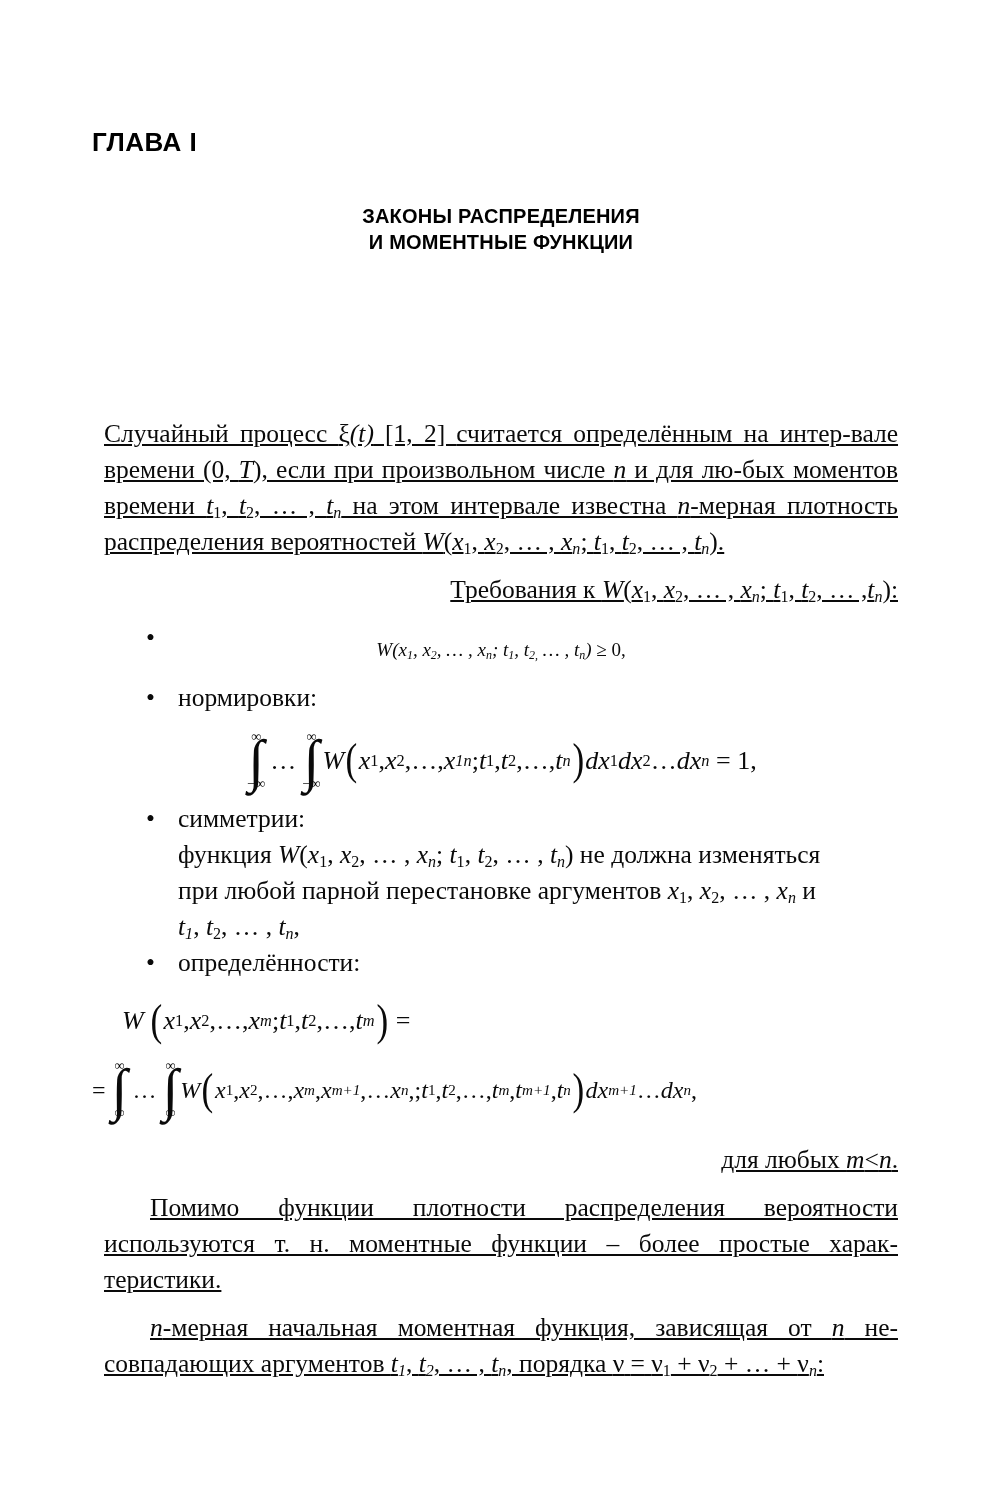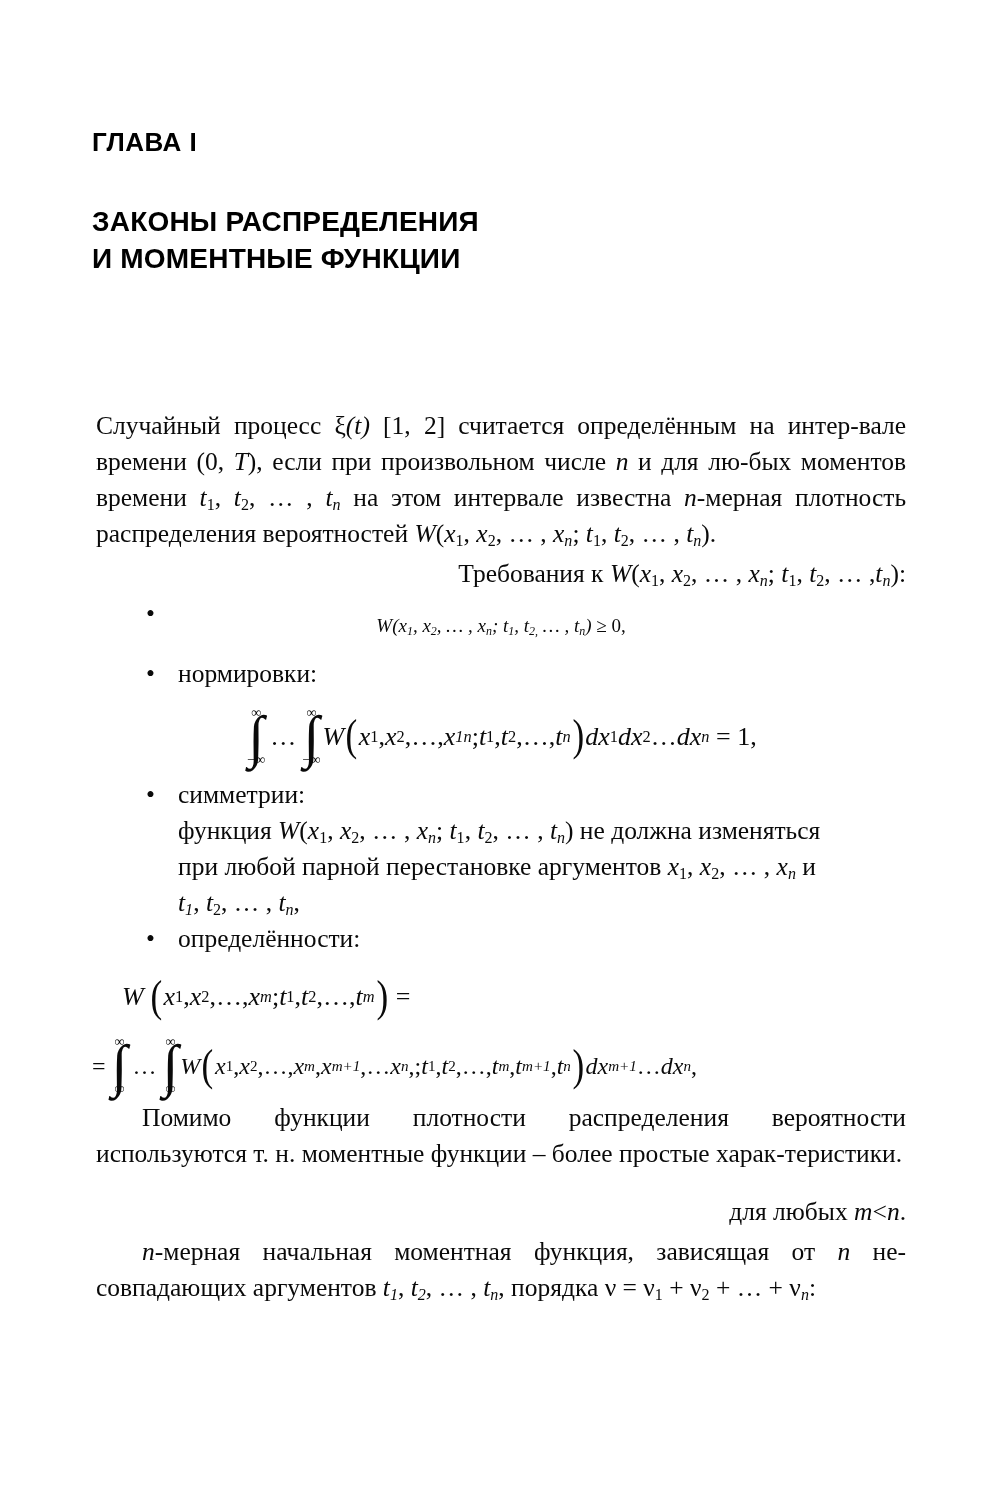"ЗАКОНЫ РАСПРЕДЕЛЕНИЯ" .chapter-title { font-size: 28px -> 20px; text-align: left -> center }
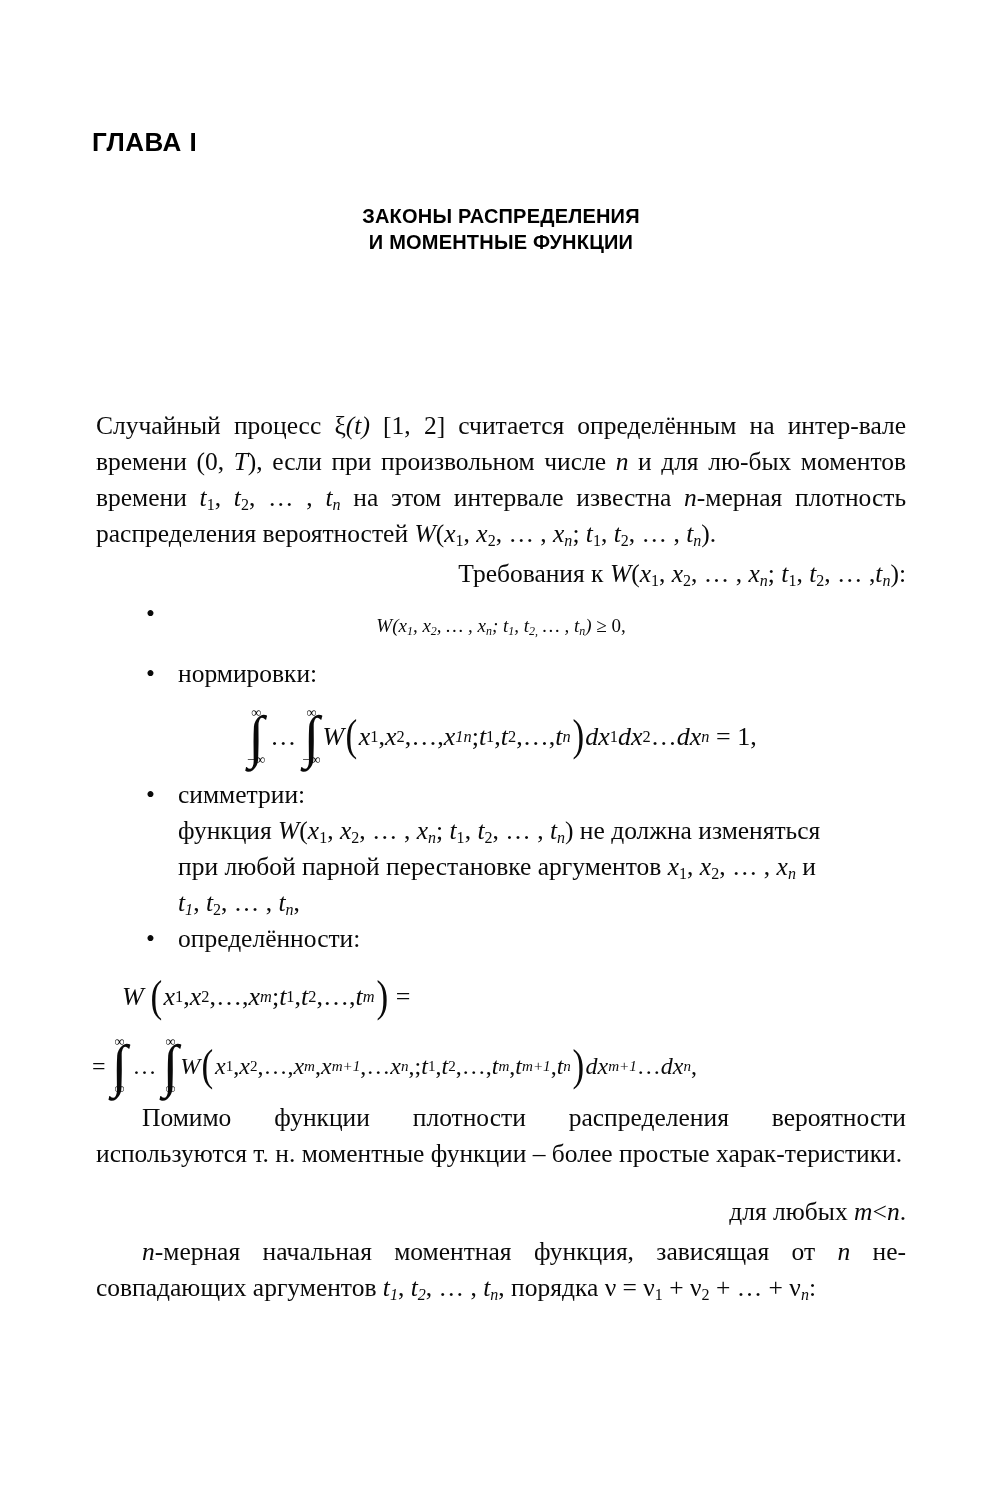"Случайный процесс ξ(t) [1, 2]" p.para { margin: 4px -> 12px; text-decoration: none -> underline }
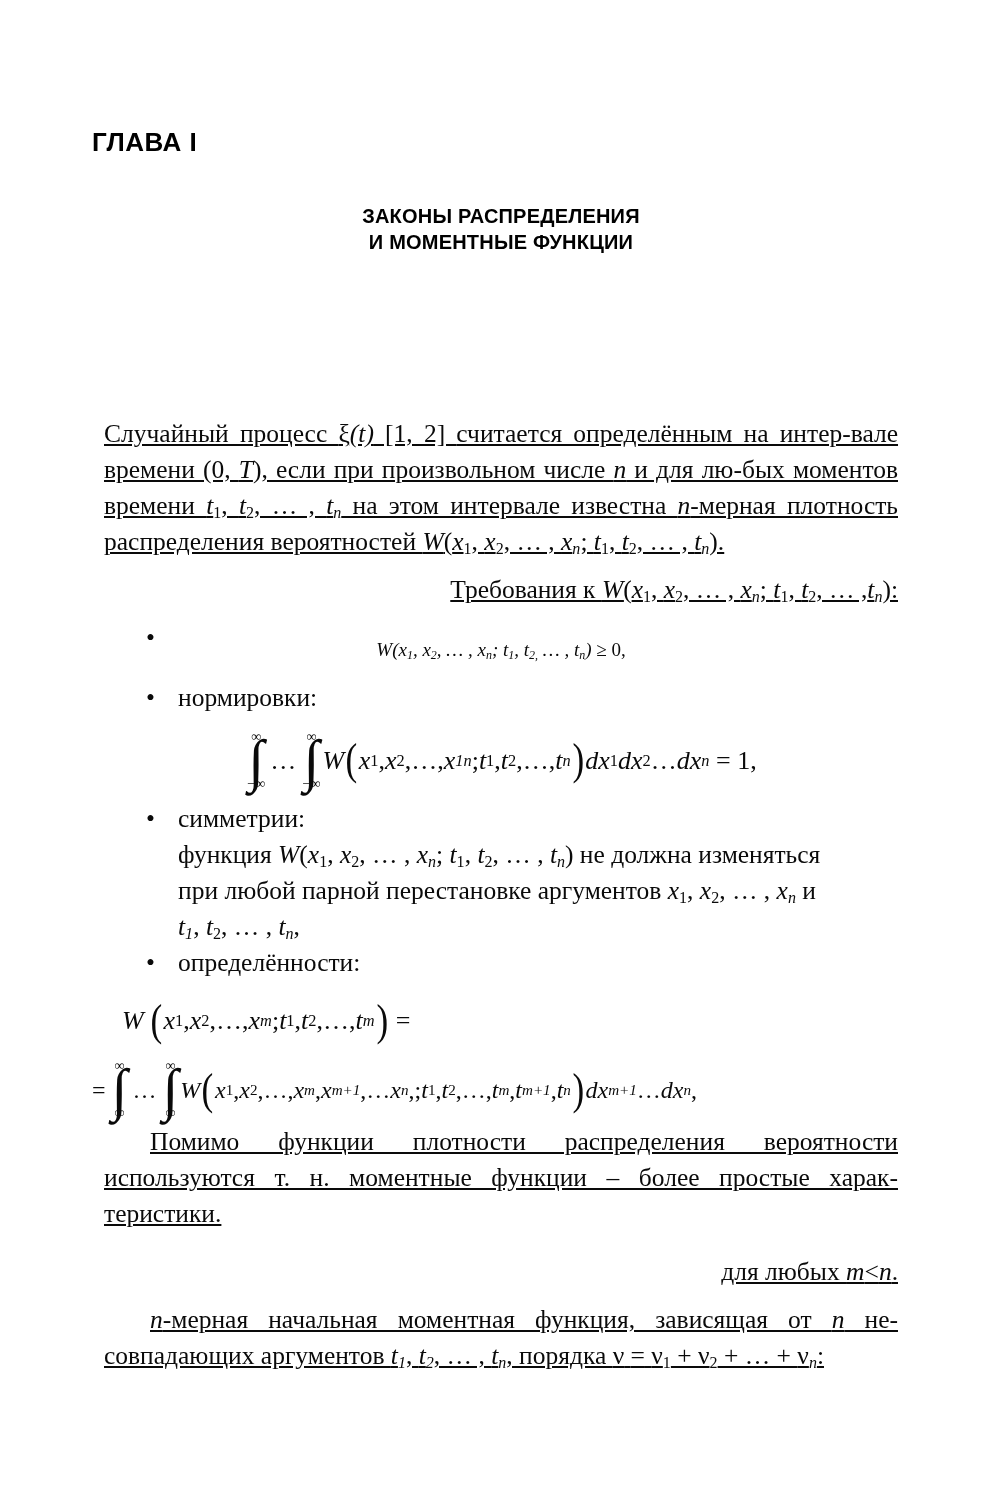"Помимо функции плотности распределения" p.para { order: before "для любых m<n." -> after "для любых m<n." }
